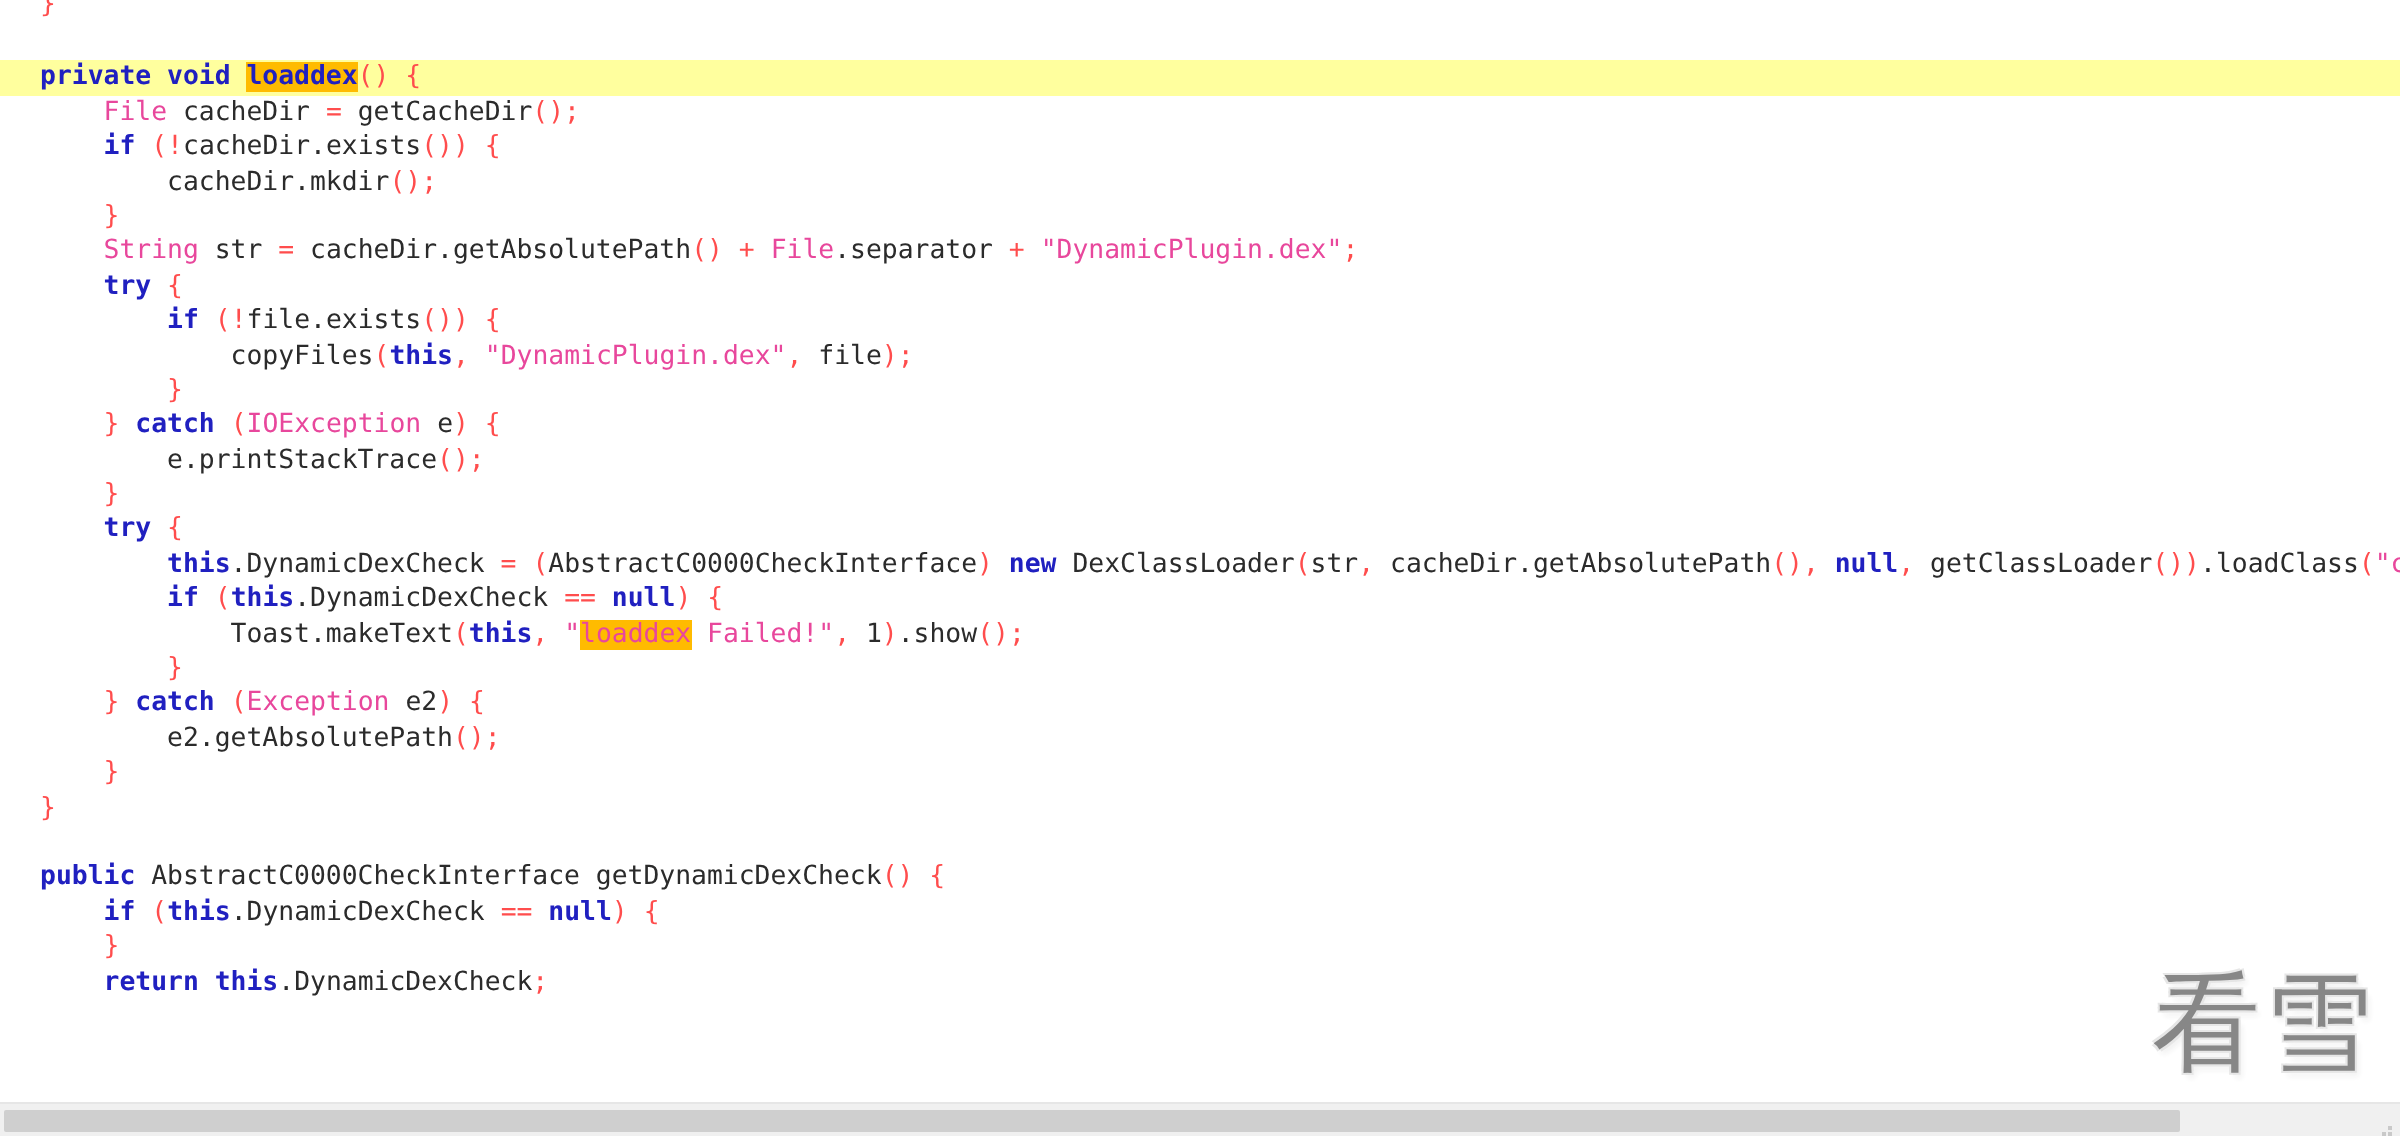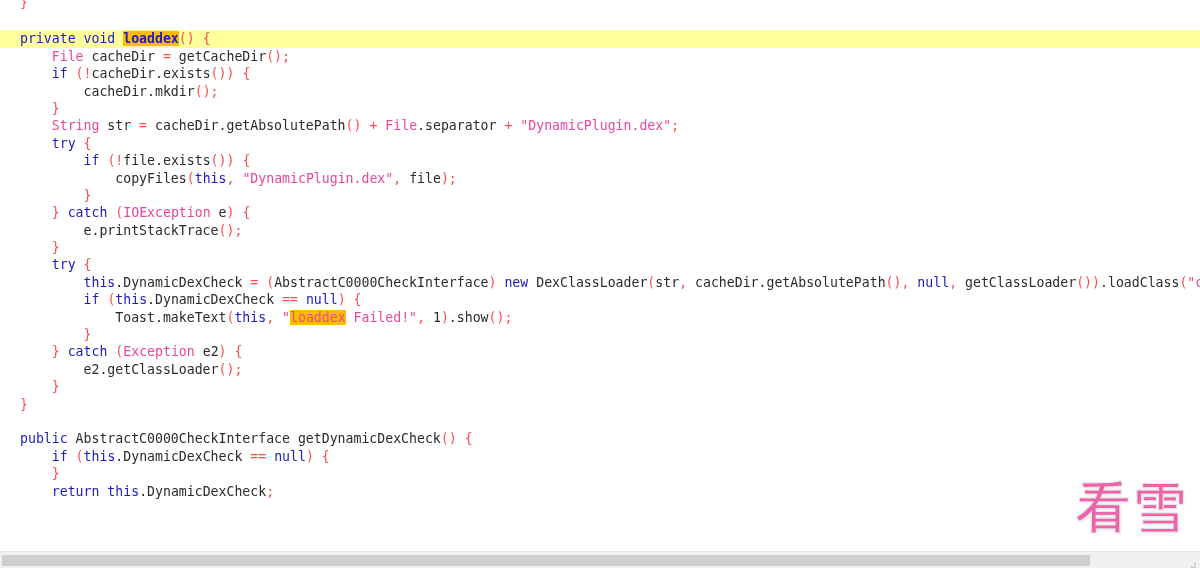"private void" .kw { font-weight: normal -> bold }
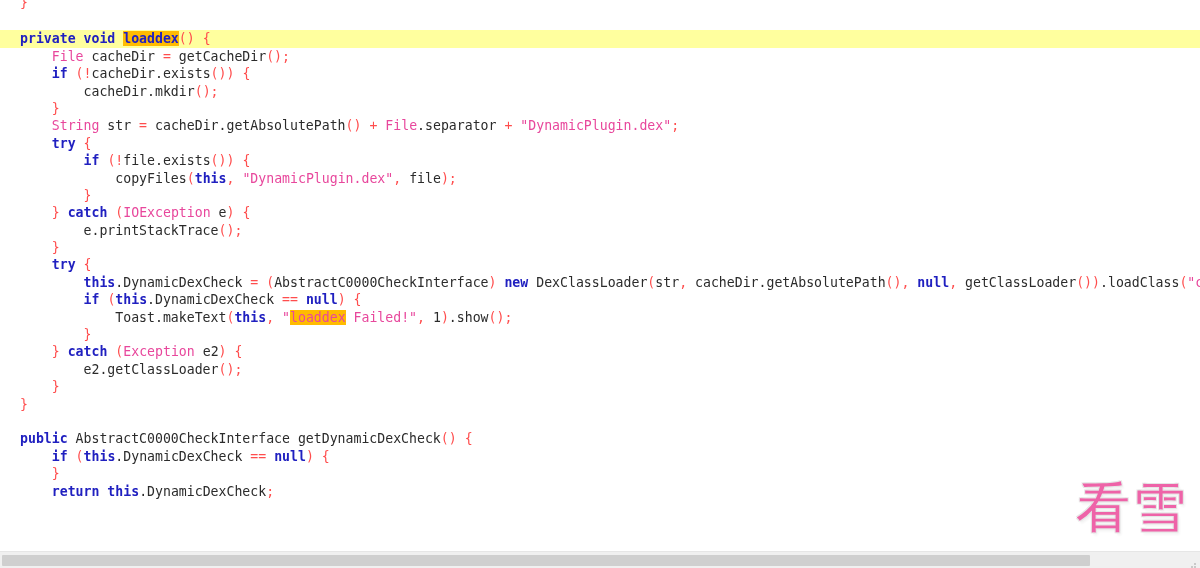"e2.getClassLoader" span.plain { text: e2.getClassLoader -> e2.getAbsolutePath }
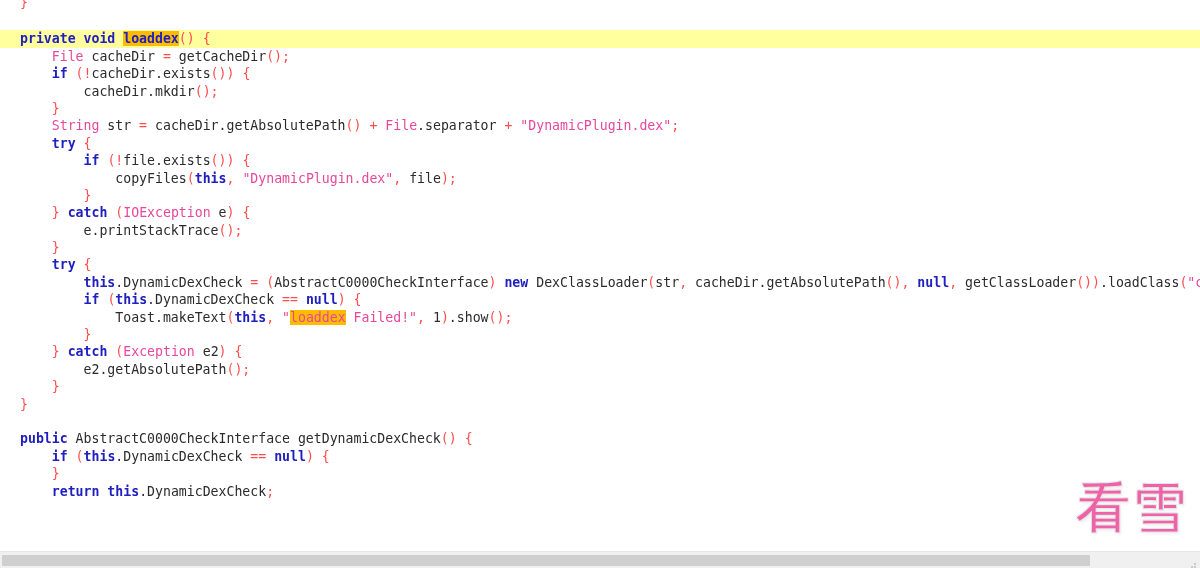"看雪" #watermark .wm-text { color: #ec4899 -> #737373; font-family: Liberation Mono, monospace -> Liberation Sans, sans-serif }
